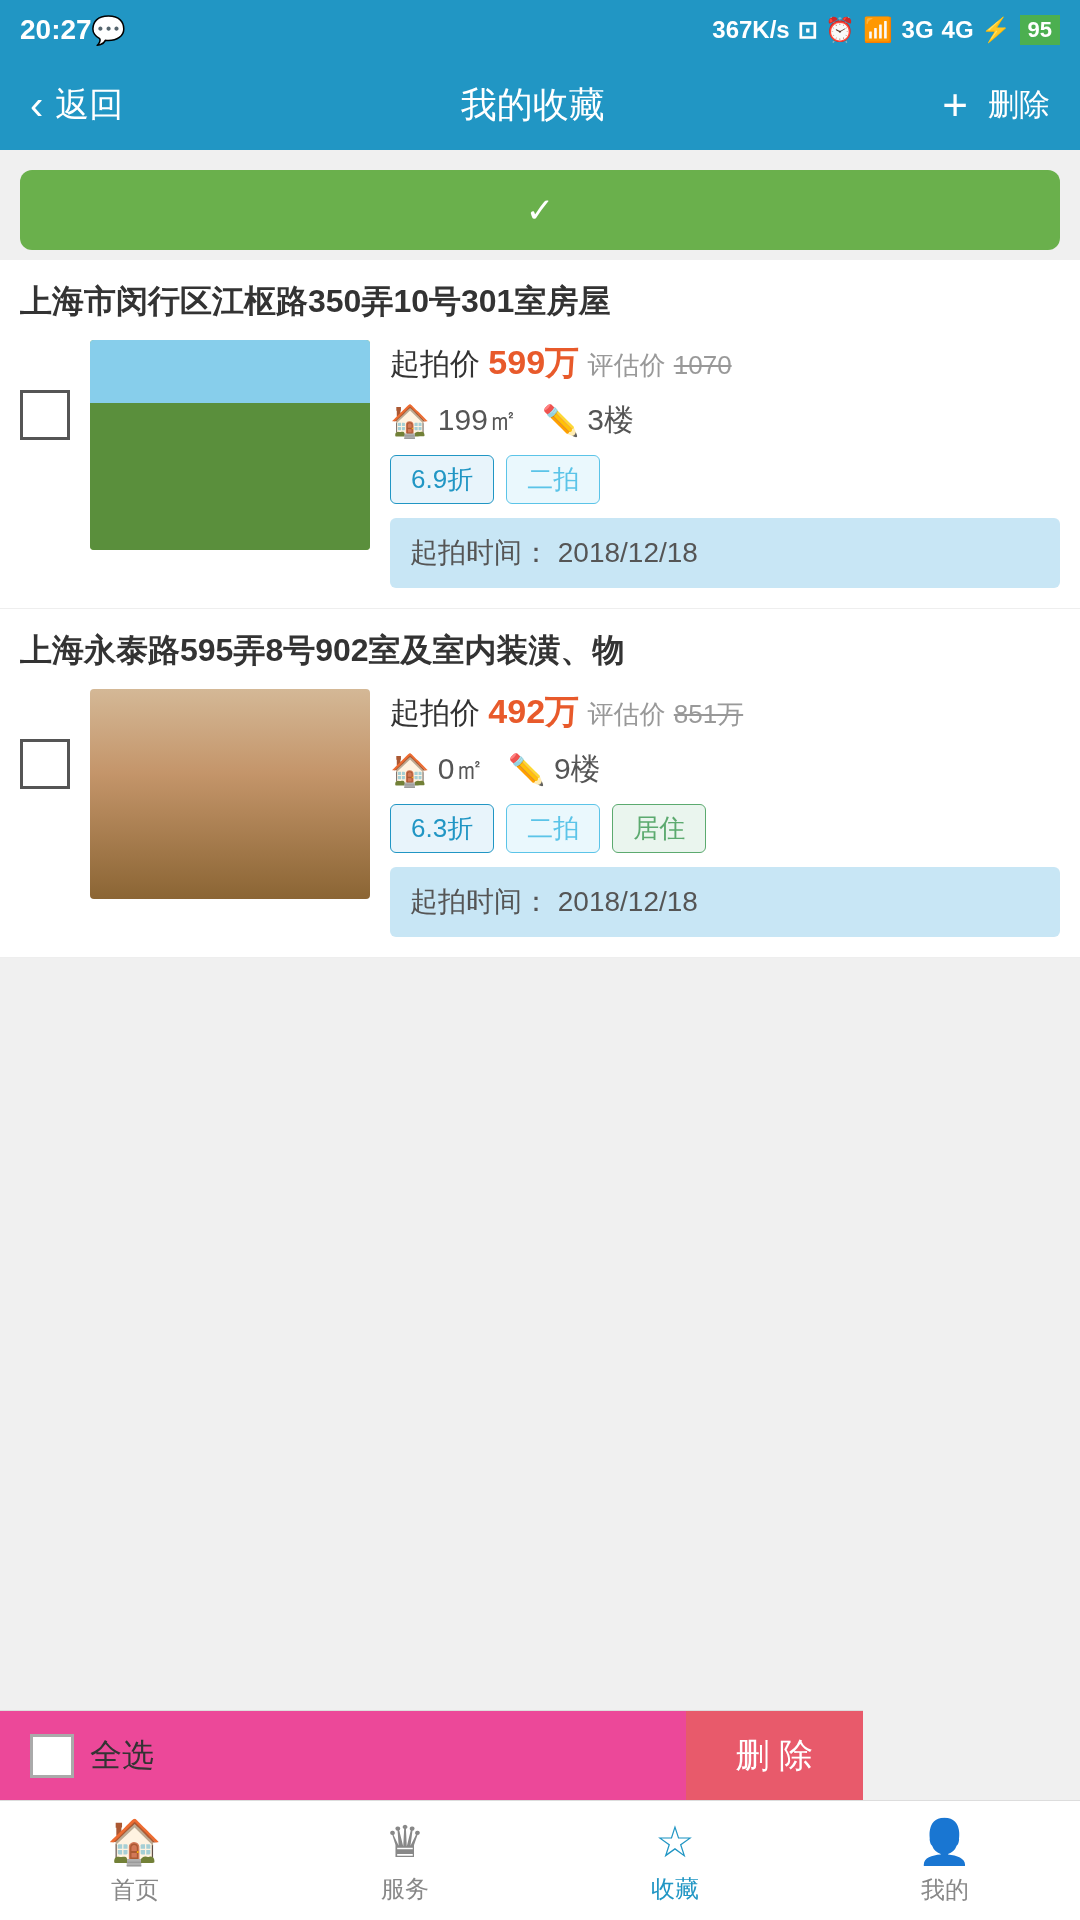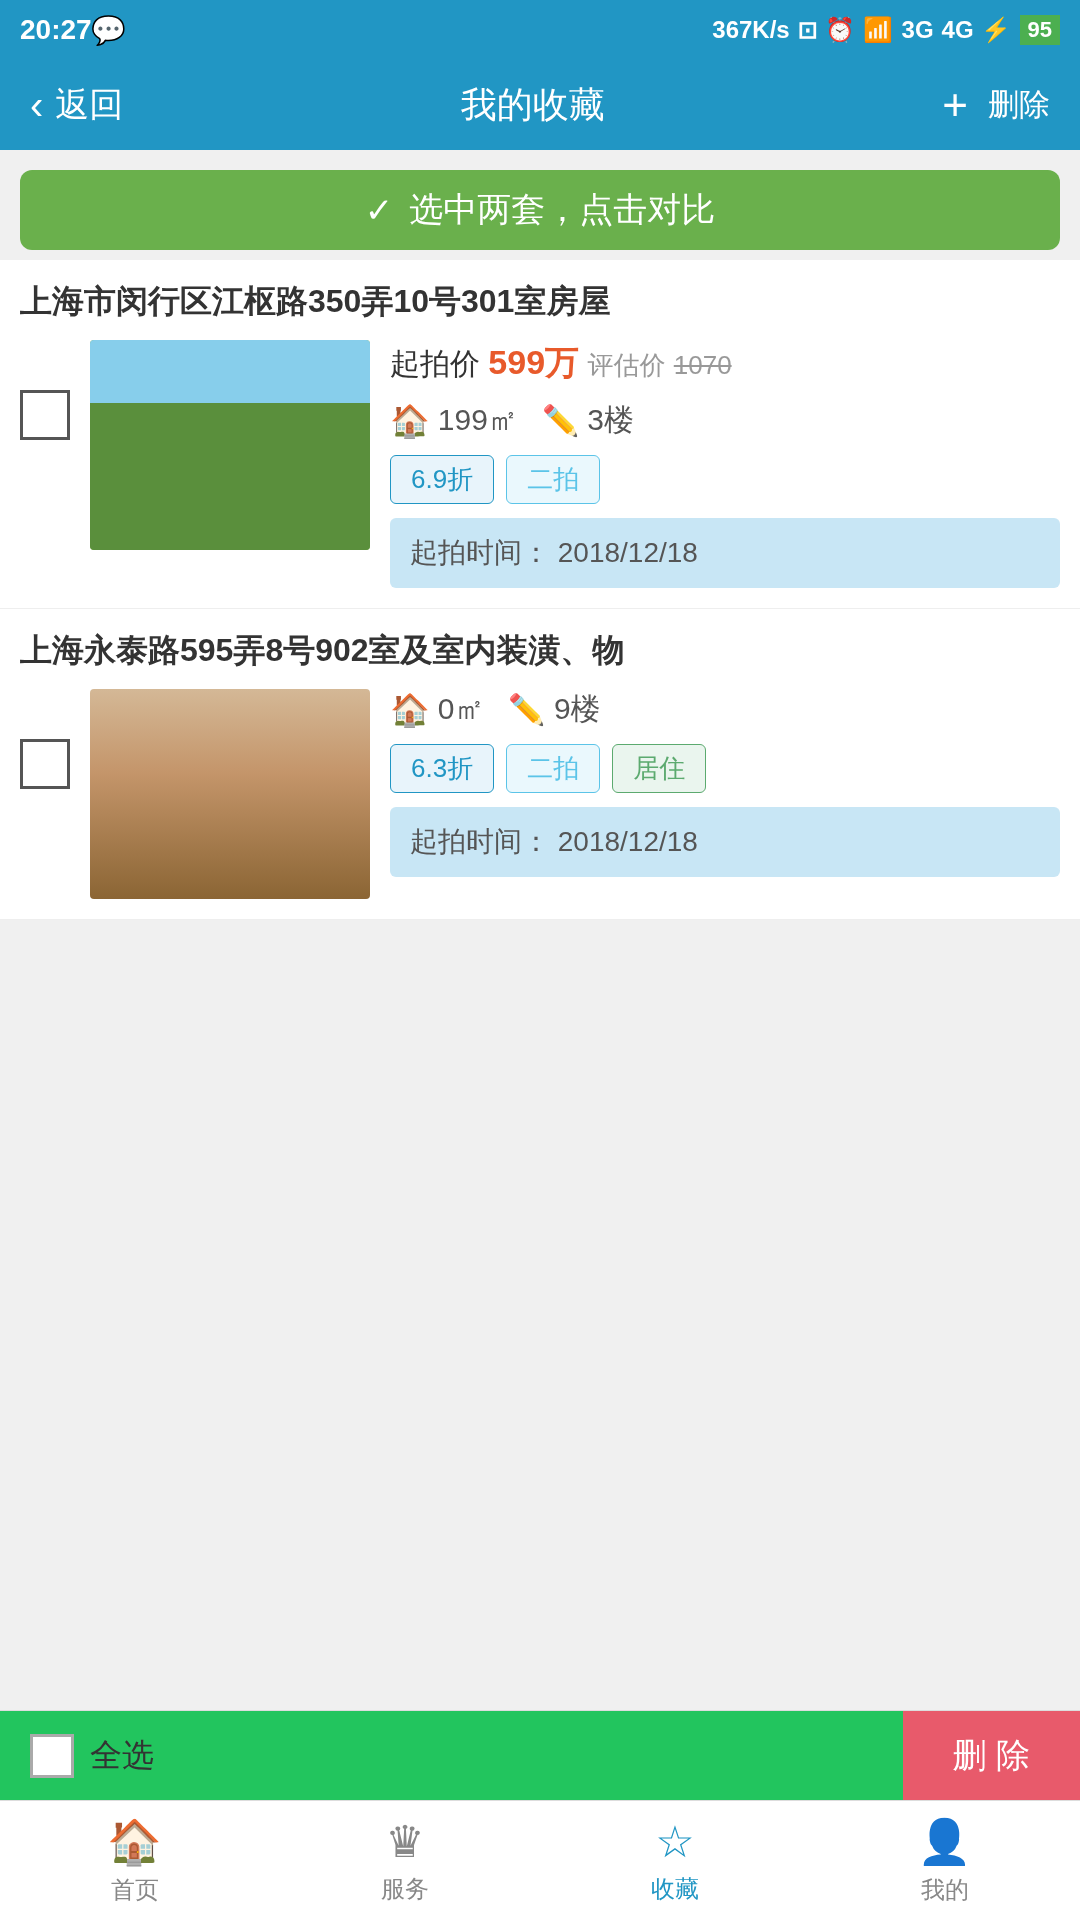"选中两套，点击对比" span { html: <span>选中两套，点击对比</span> -> none }
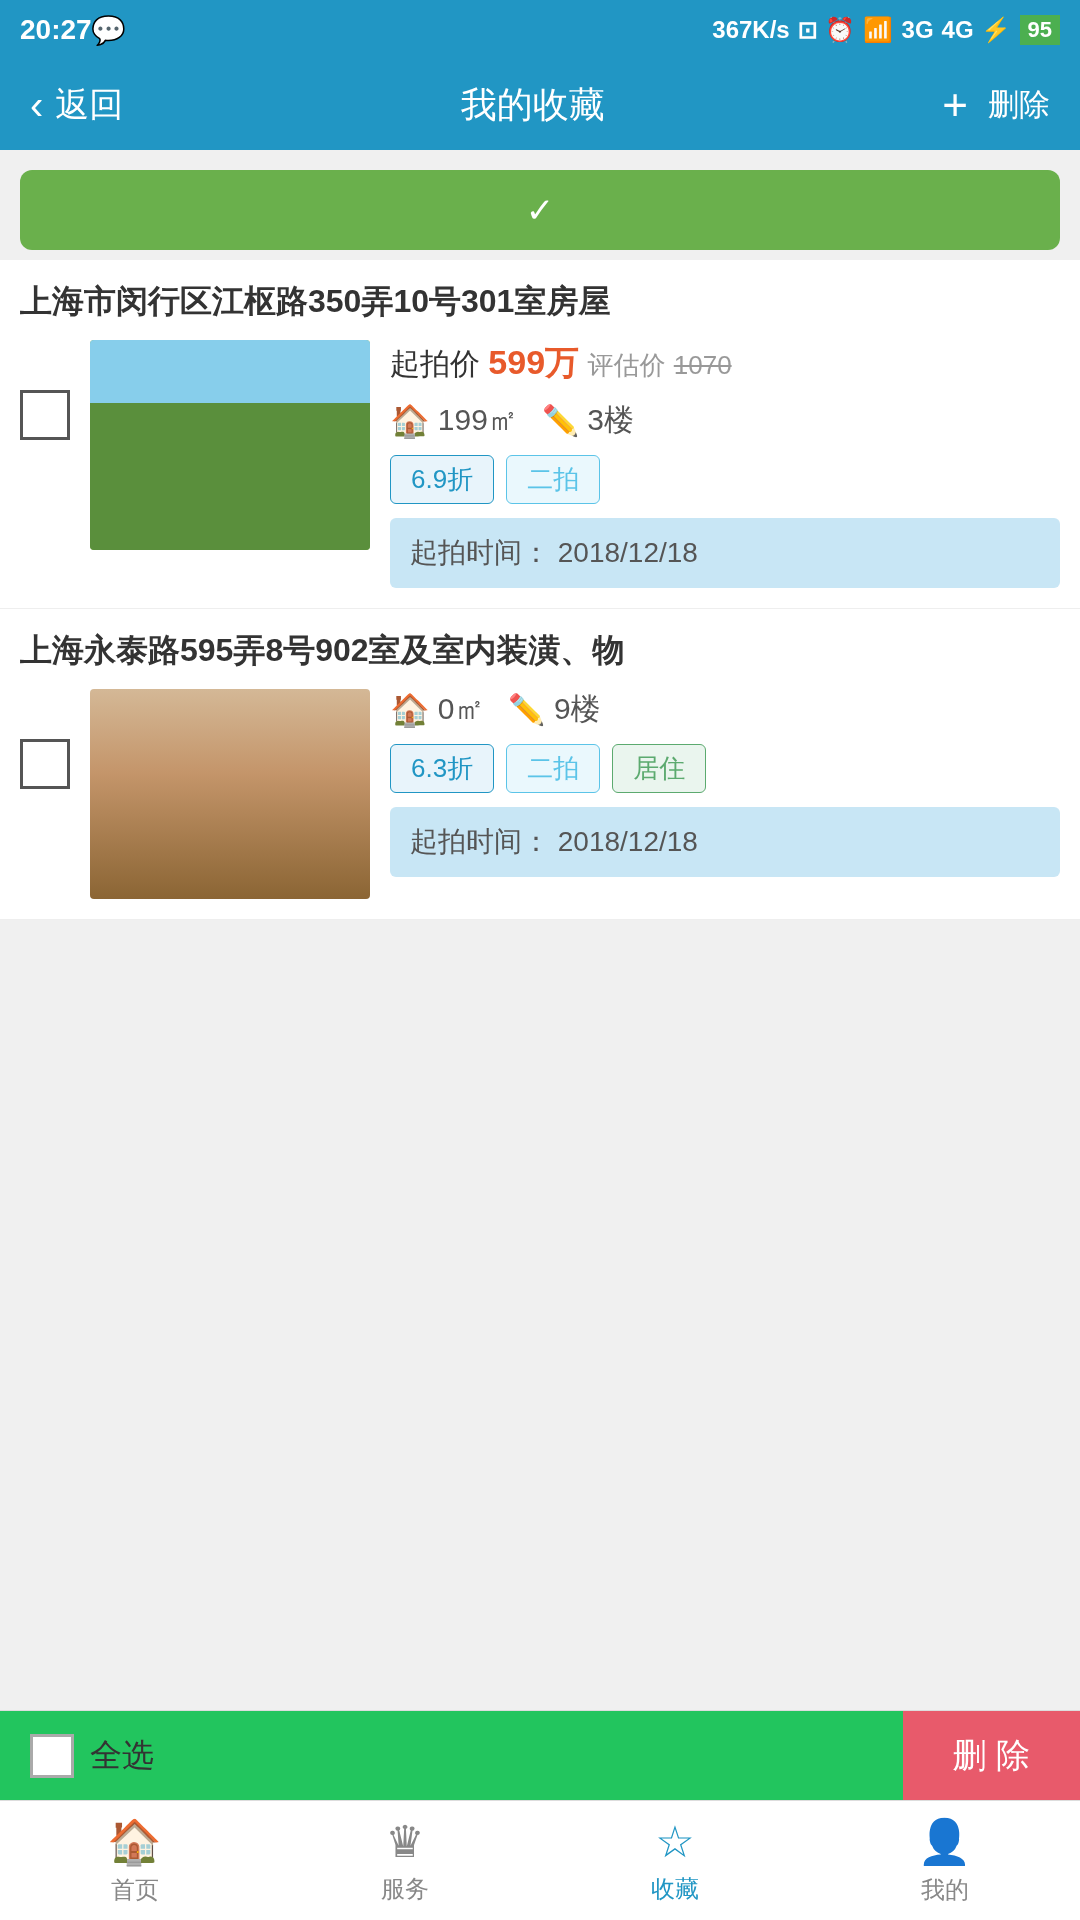"起拍价 492万 评估价 851万" div.price-row { html: none -> <div> <span>起拍价</span> <span>492万</span> <span>评估价</span> <span>851万</span> </div> }
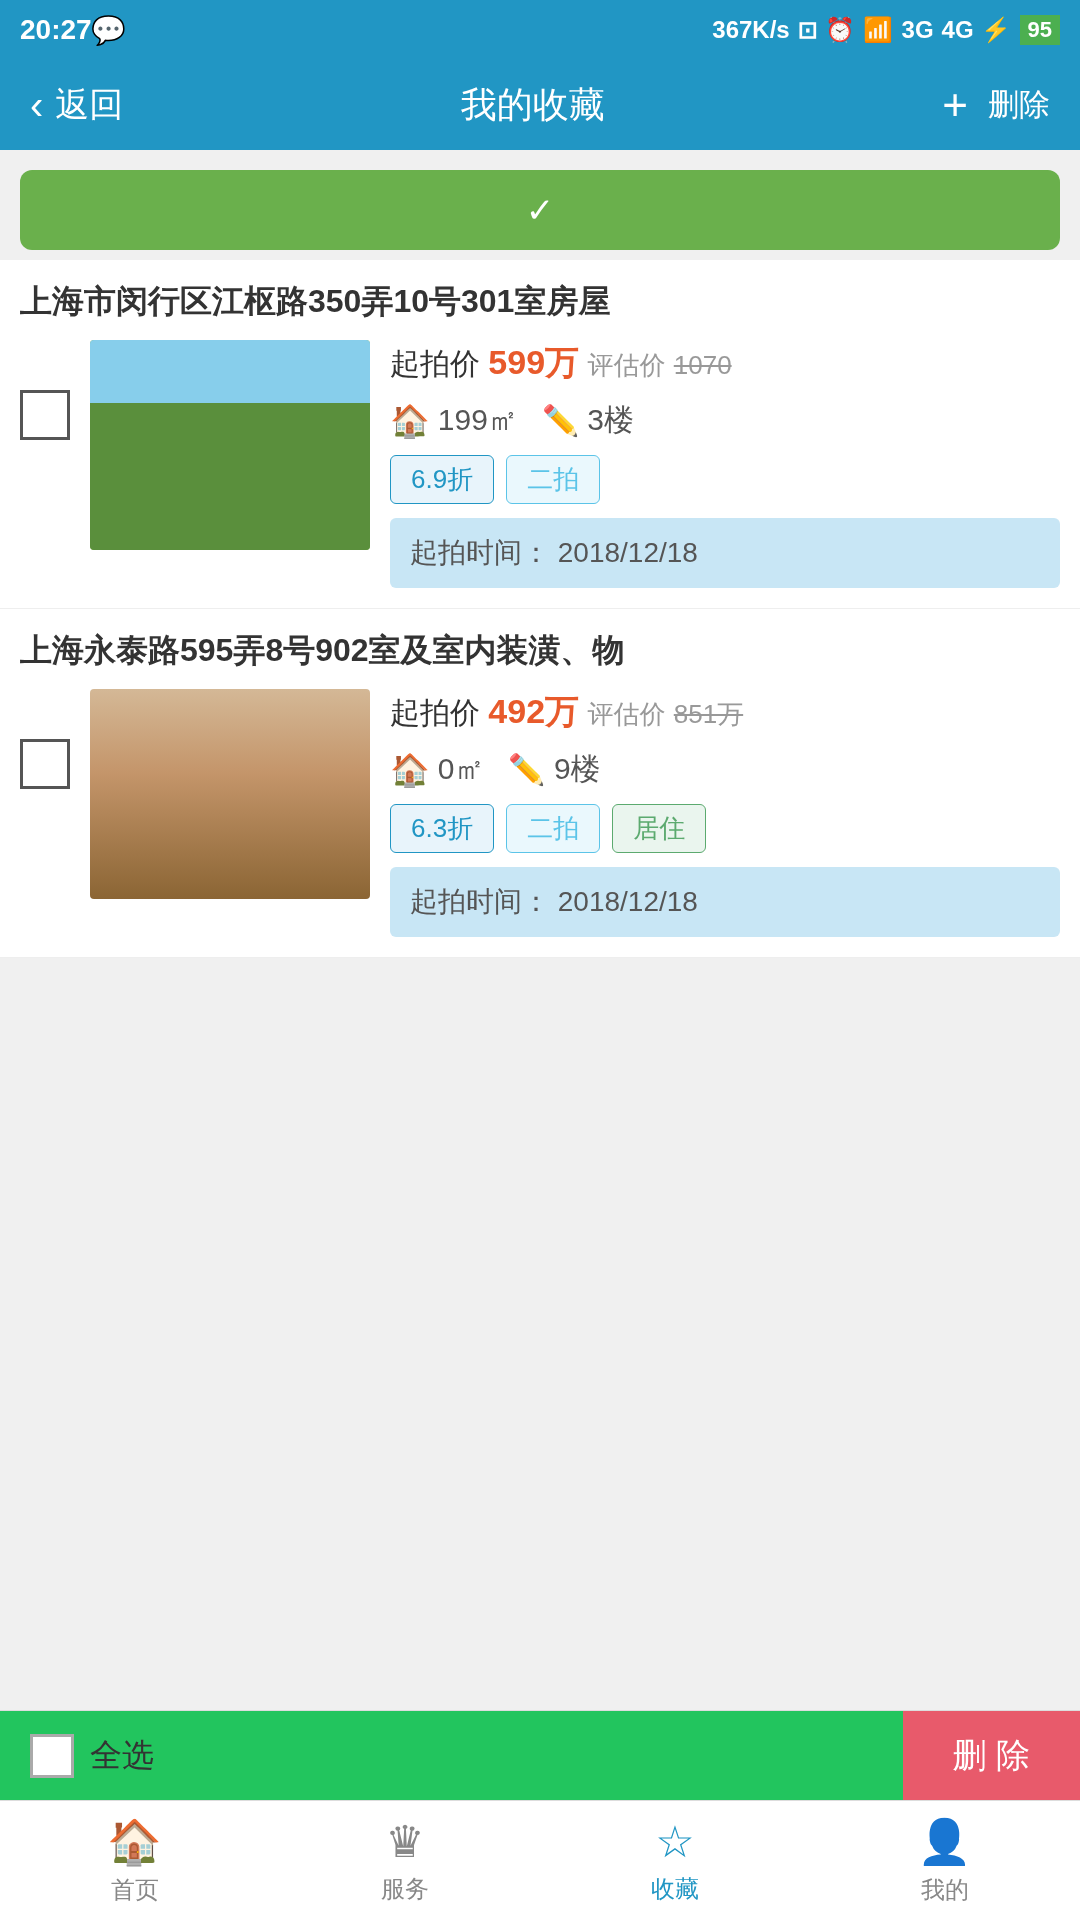"全选" .bottom-bar { background: #22c55e -> #ec4899; width: 1080px -> 863px }
